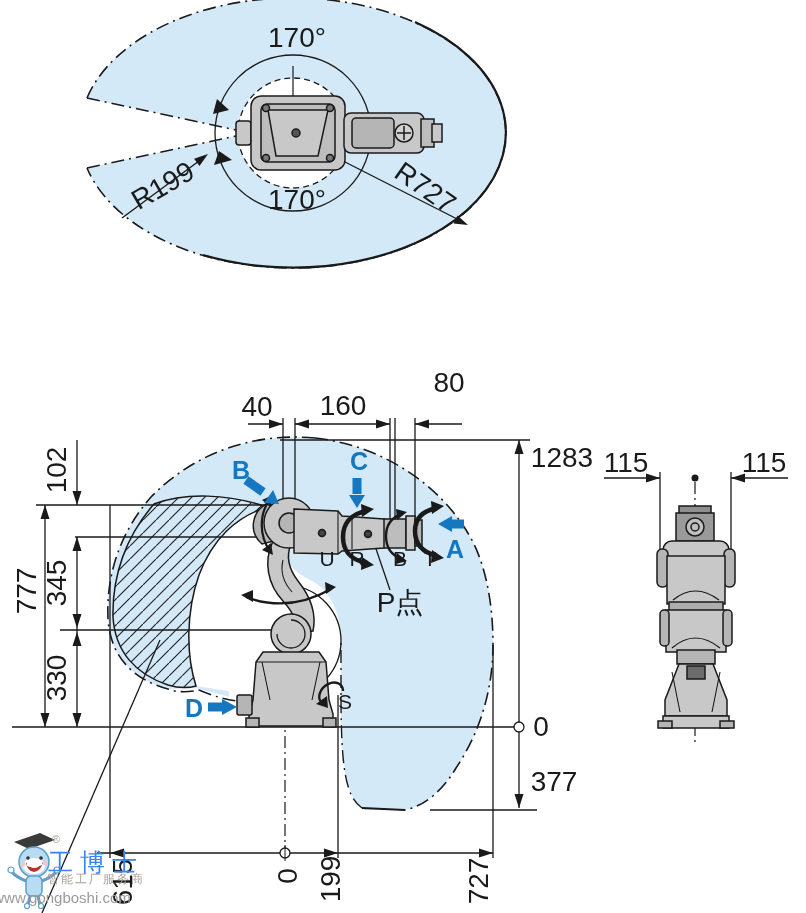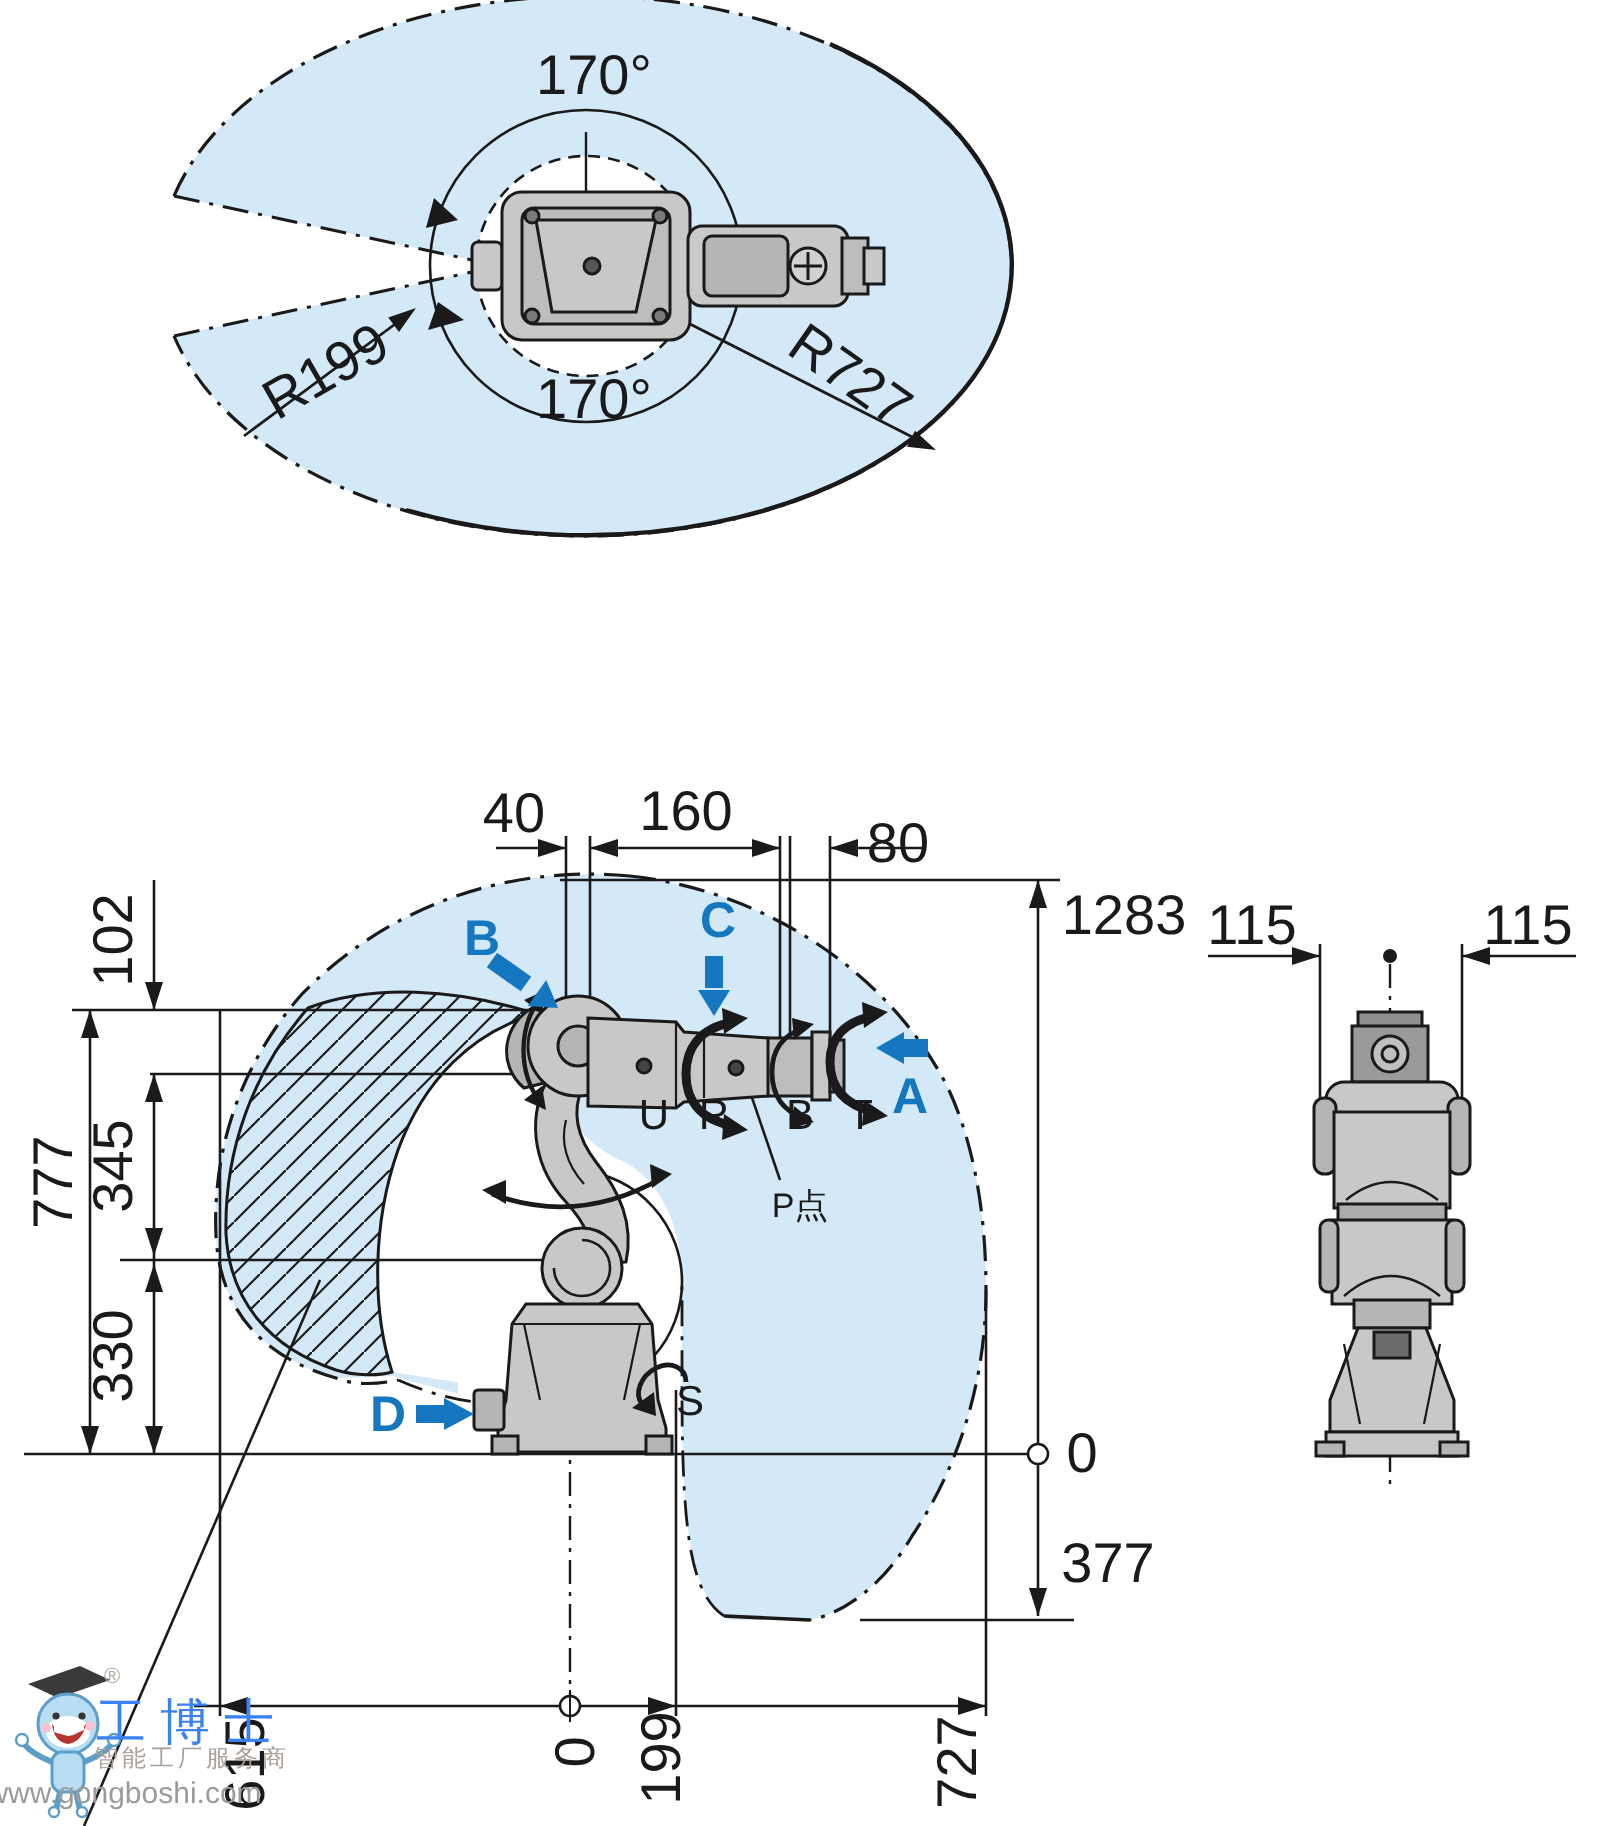"80" span.lbl { top: 422px -> 383px }
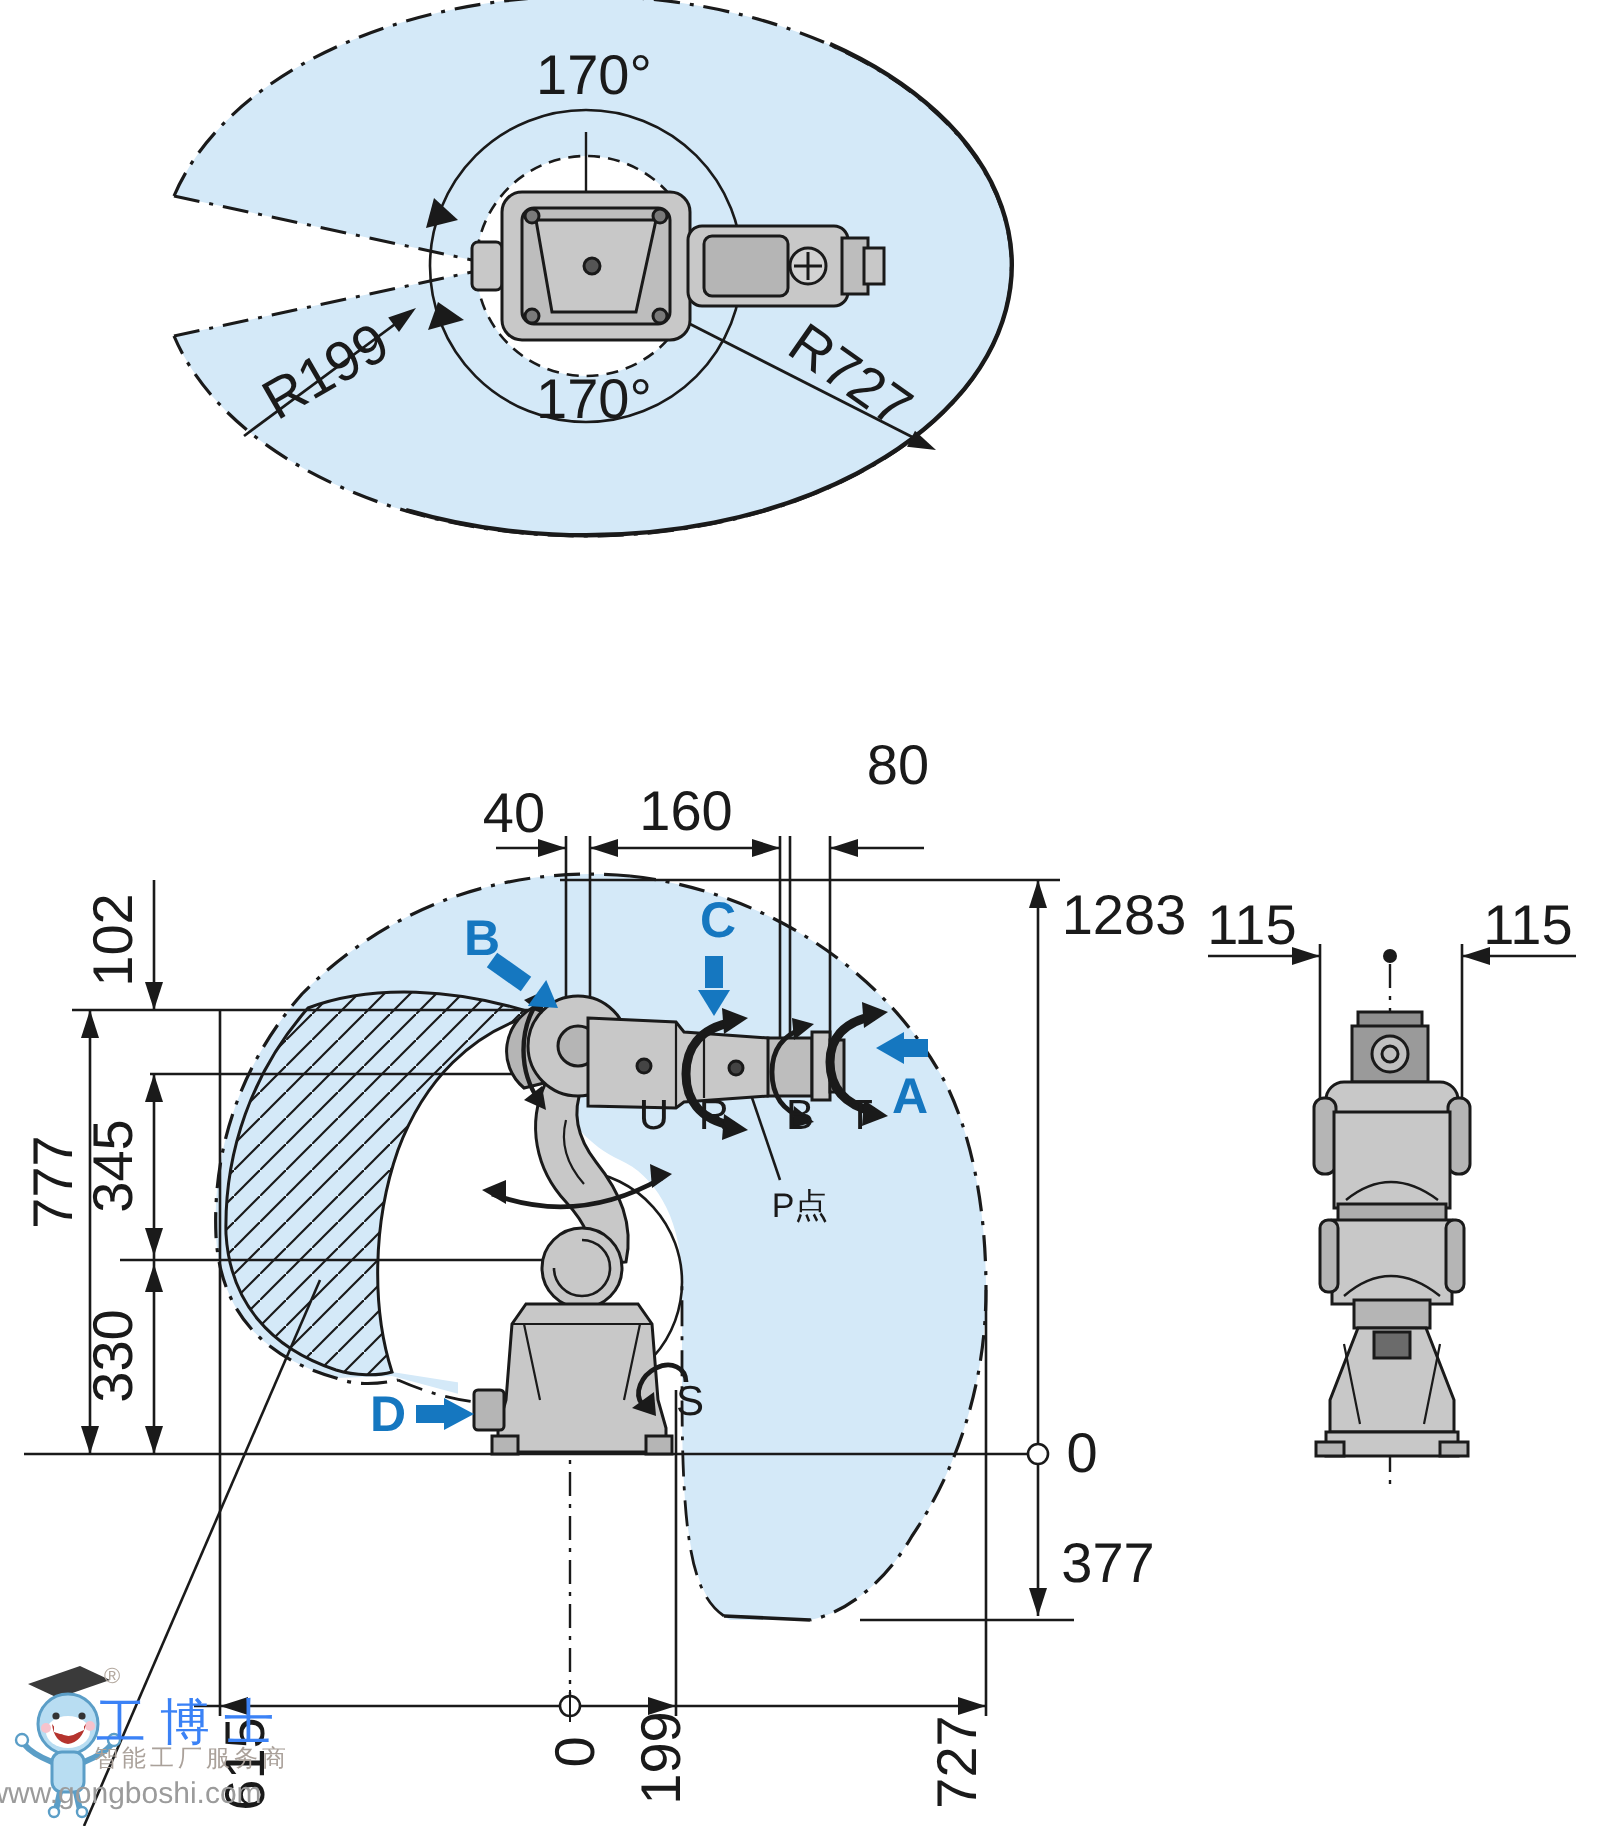"P点" .ppoint { font-size: 17px -> 28px }
